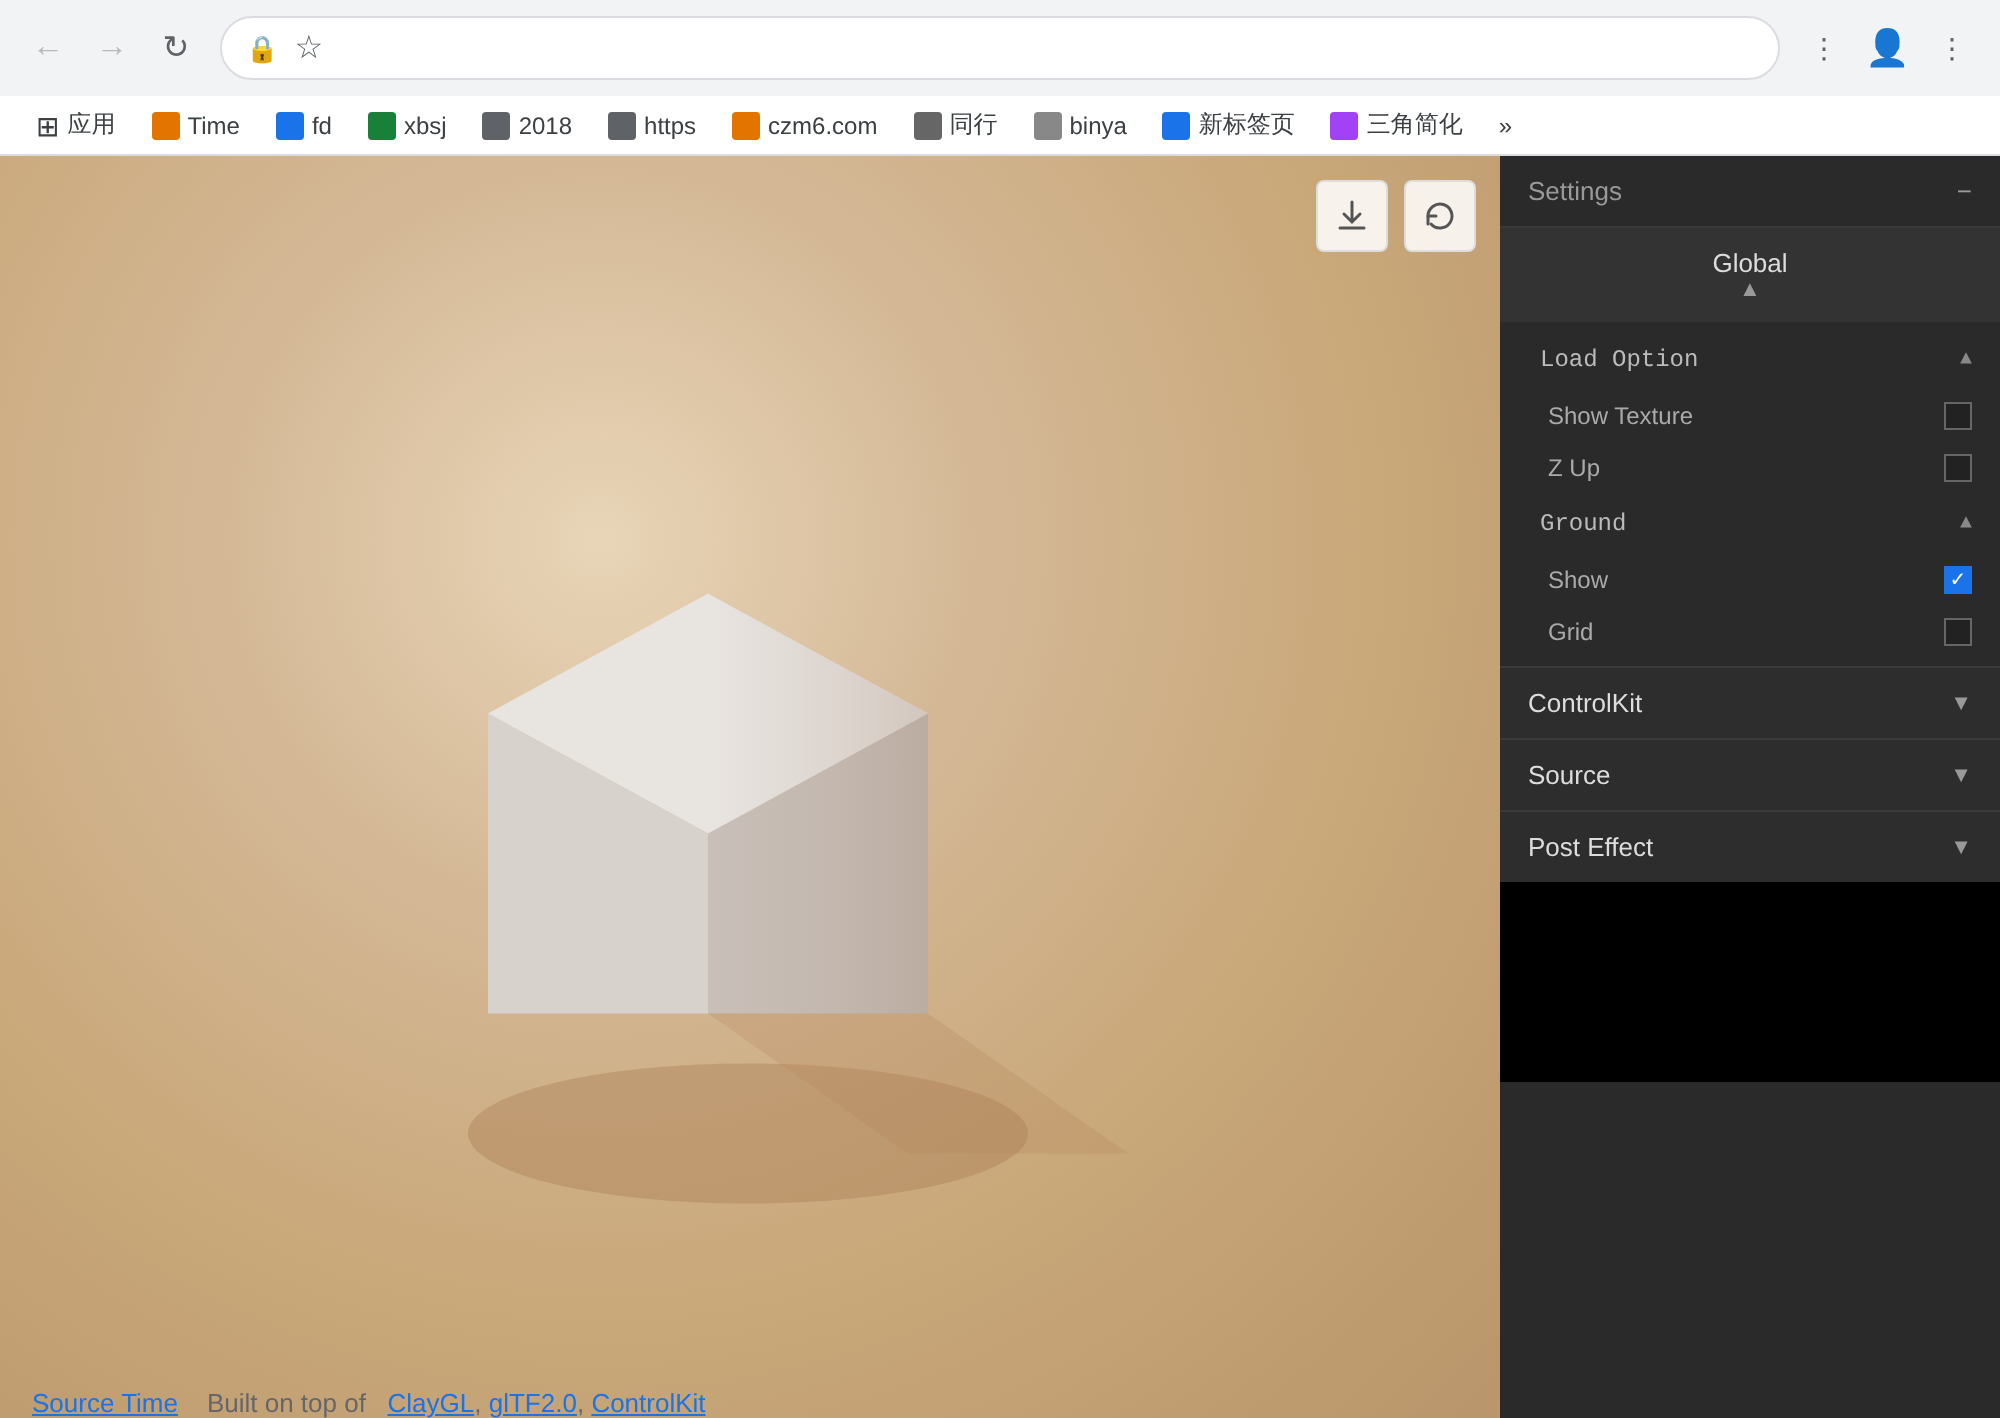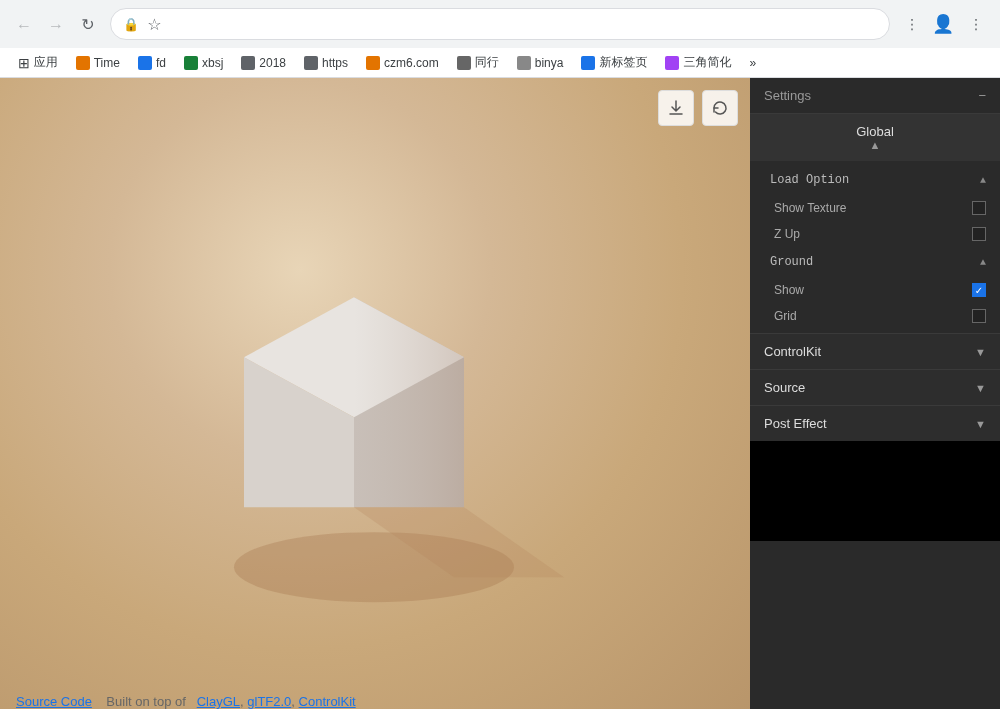"Source Code" a { text: Code -> Time }
